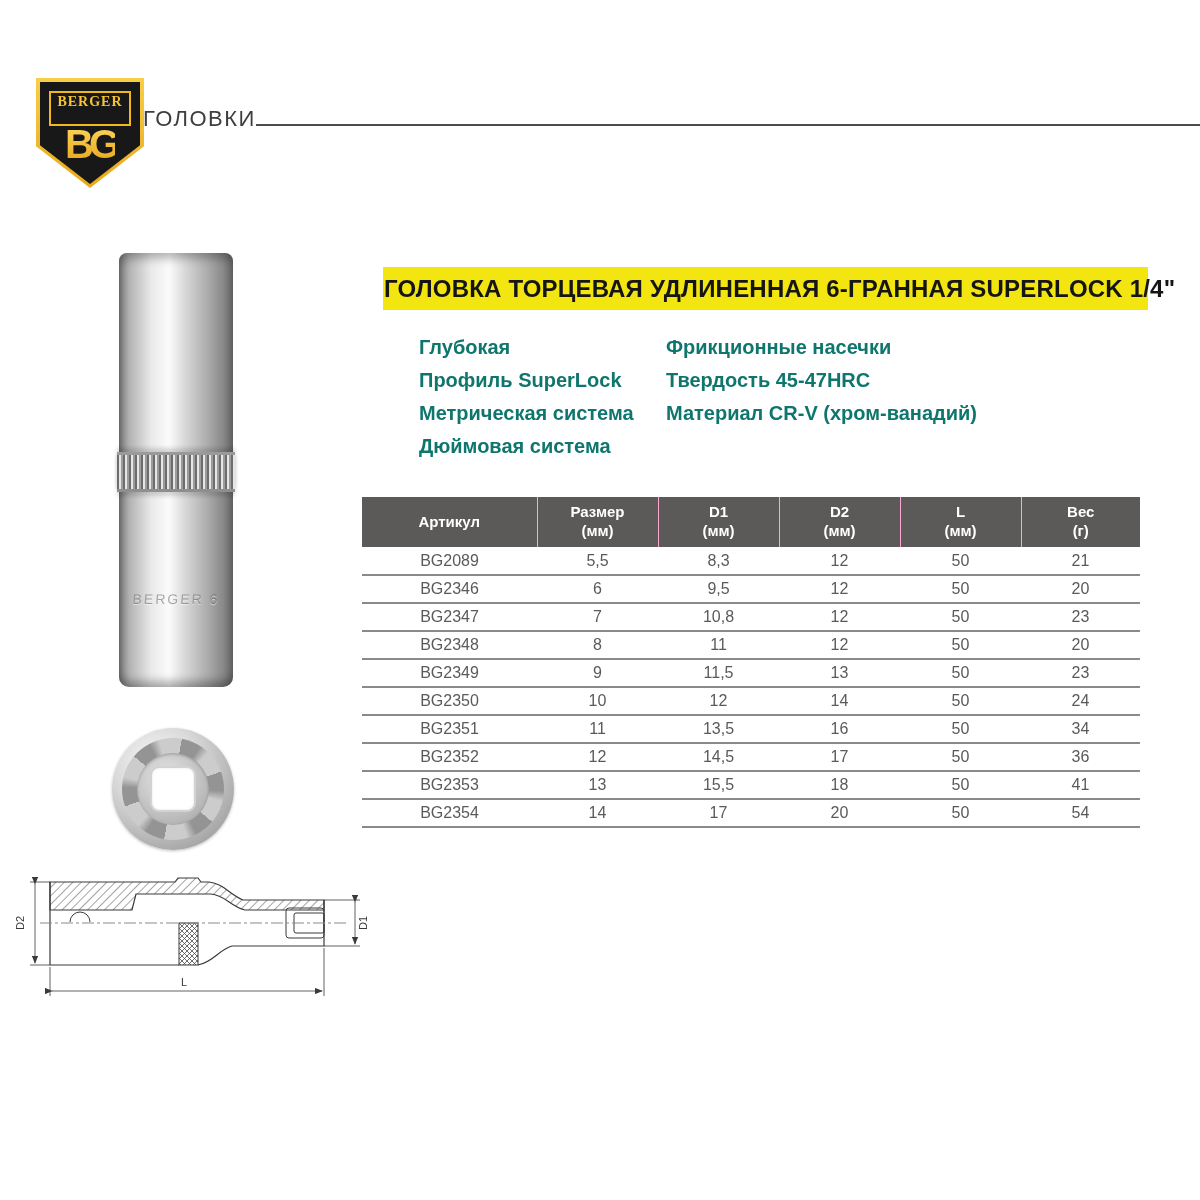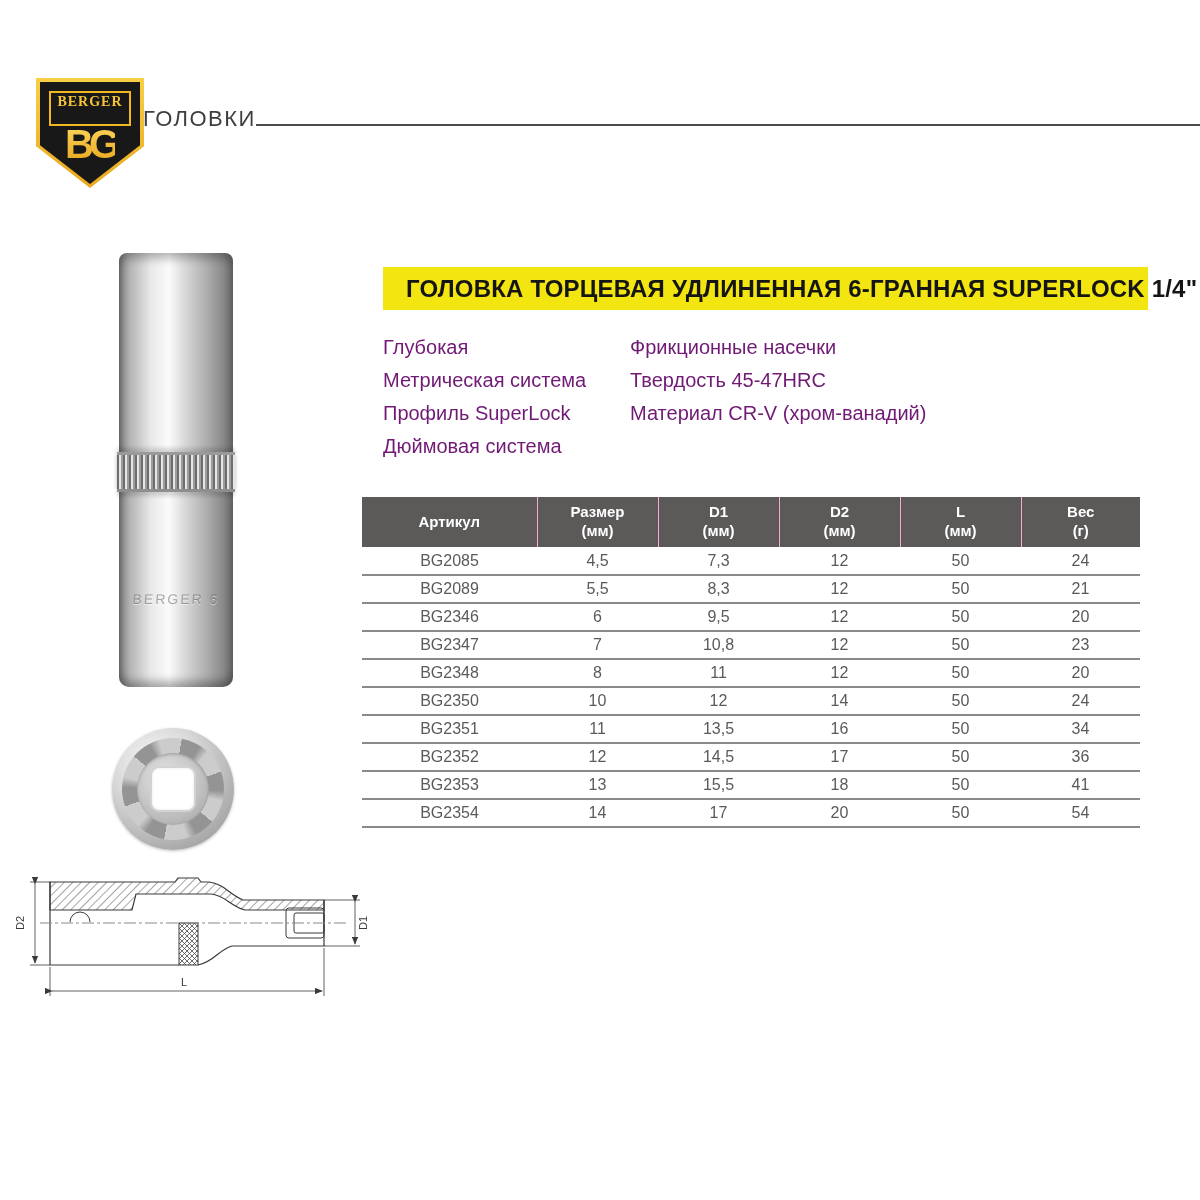"ГОЛОВКА ТОРЦЕВАЯ УДЛИНЕННАЯ 6-ГРАННАЯ" .title-band { padding-left: 23px -> 1px }
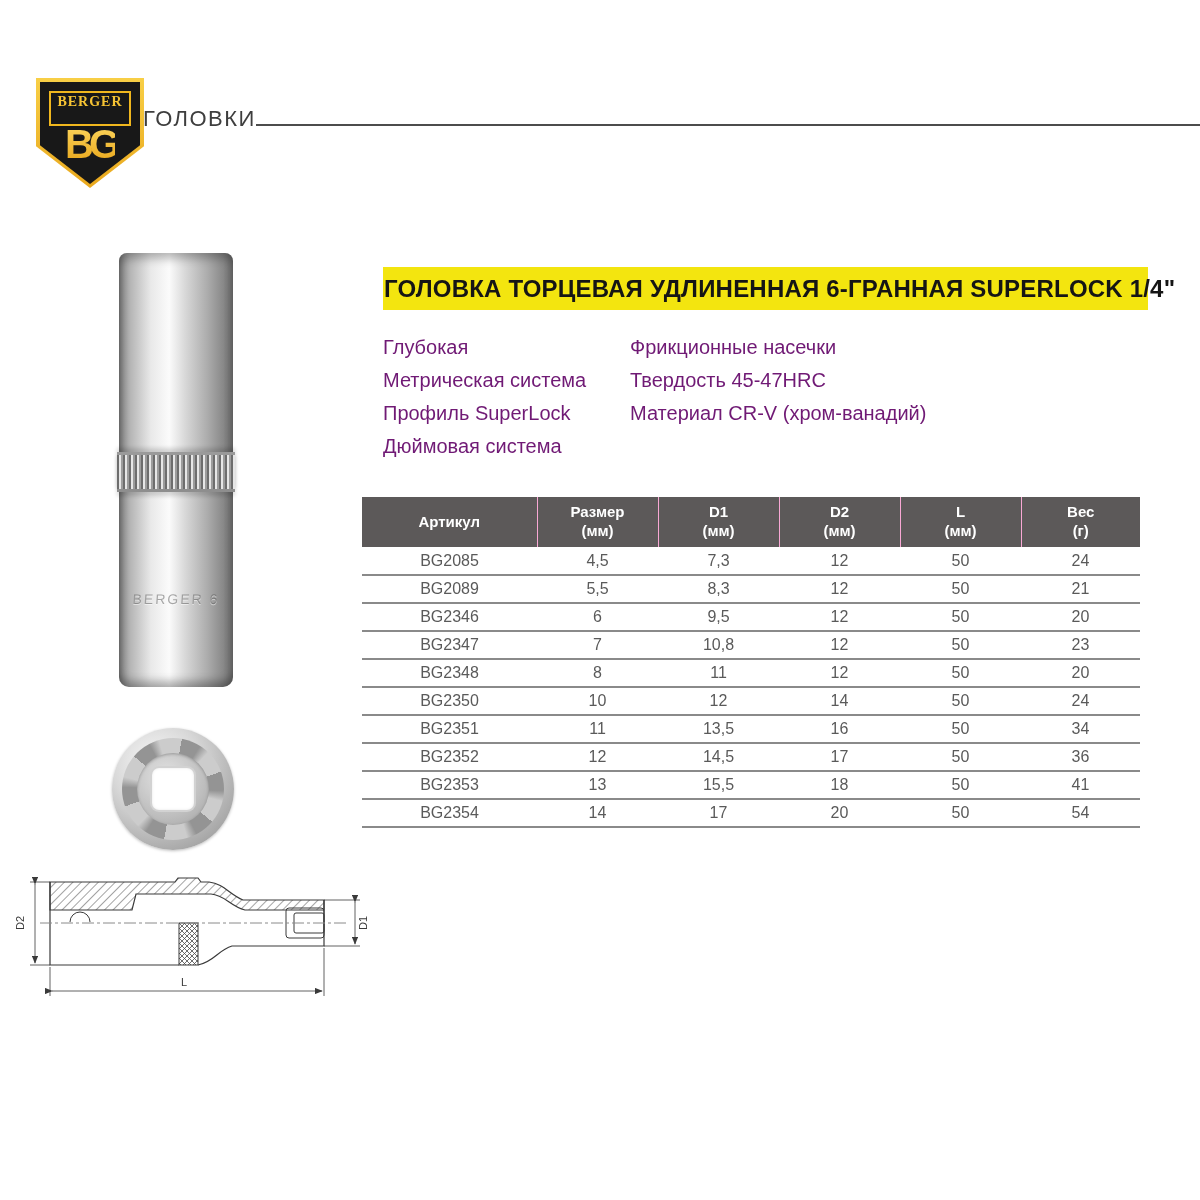"Глубокая" .features { color: #701a75 -> #0f766e; font-weight: 400 -> 700; margin-left: none -> 36px }
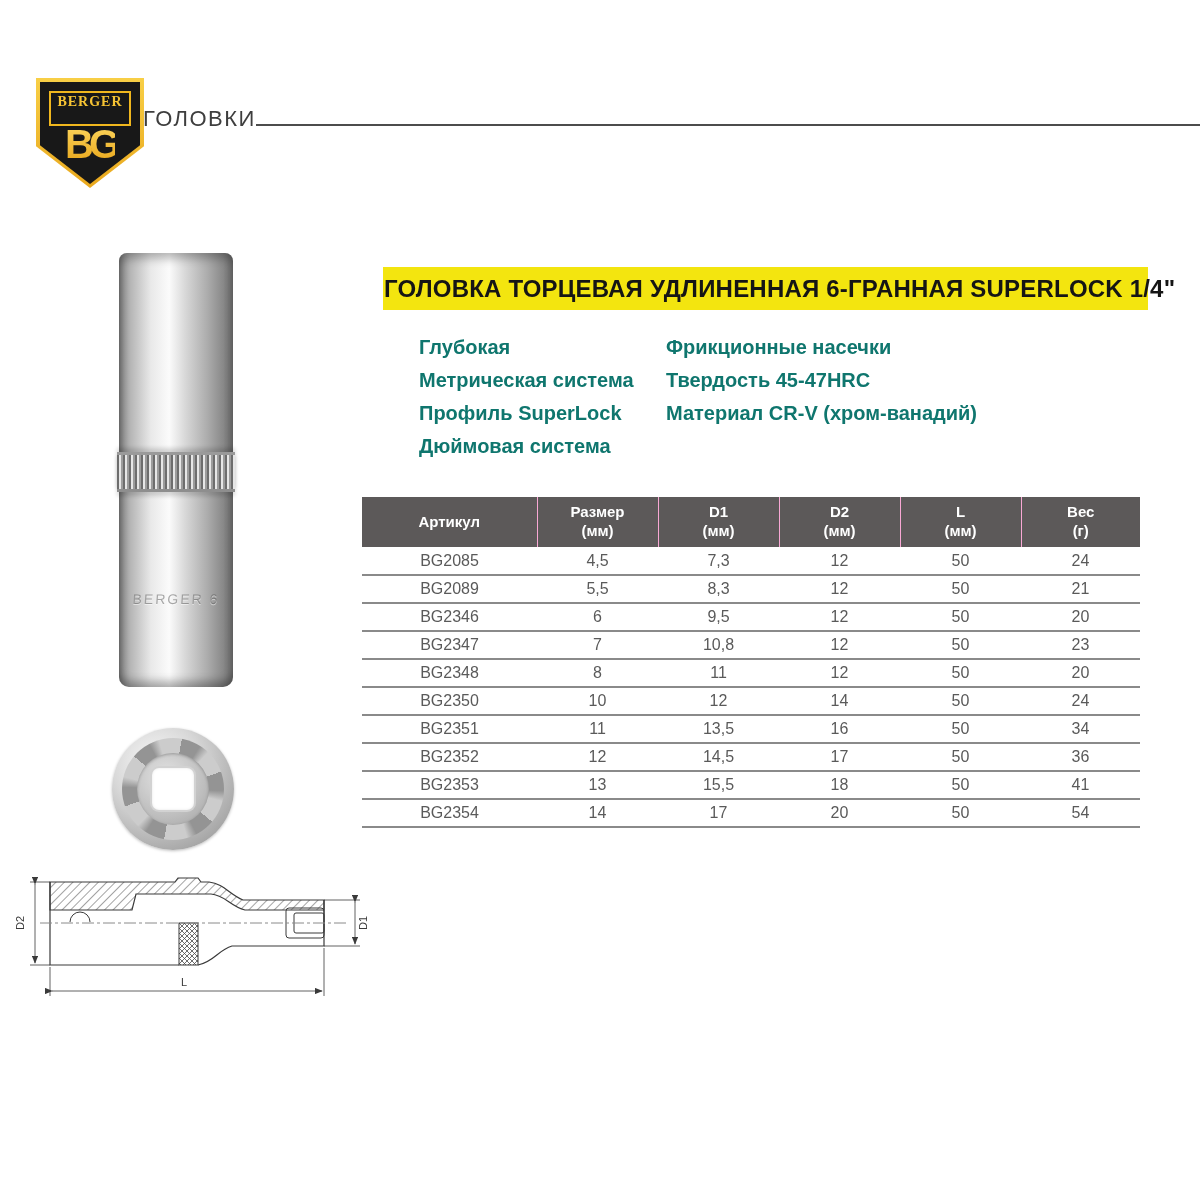"Метрическая система" div { order: before "Профиль SuperLock" -> after "Профиль SuperLock" }
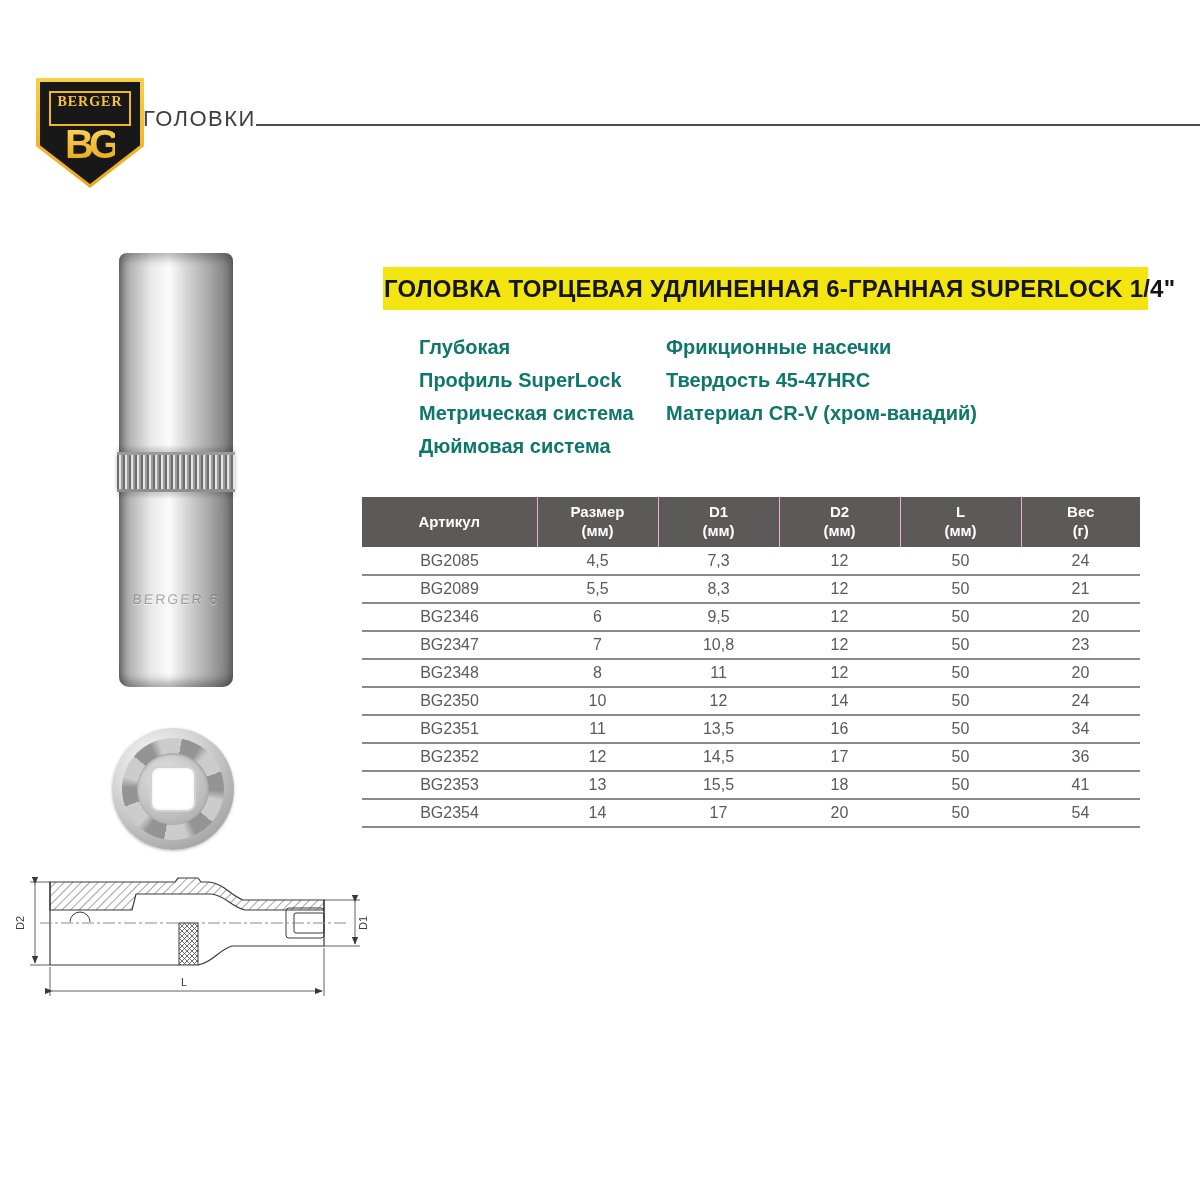"BG2085" tr { html: <tr> <td>BG2085</td> <td>4,5</td> <td>7,3</td> <td>12</td> <td>50</td> <td>24</td> </tr> -> none }
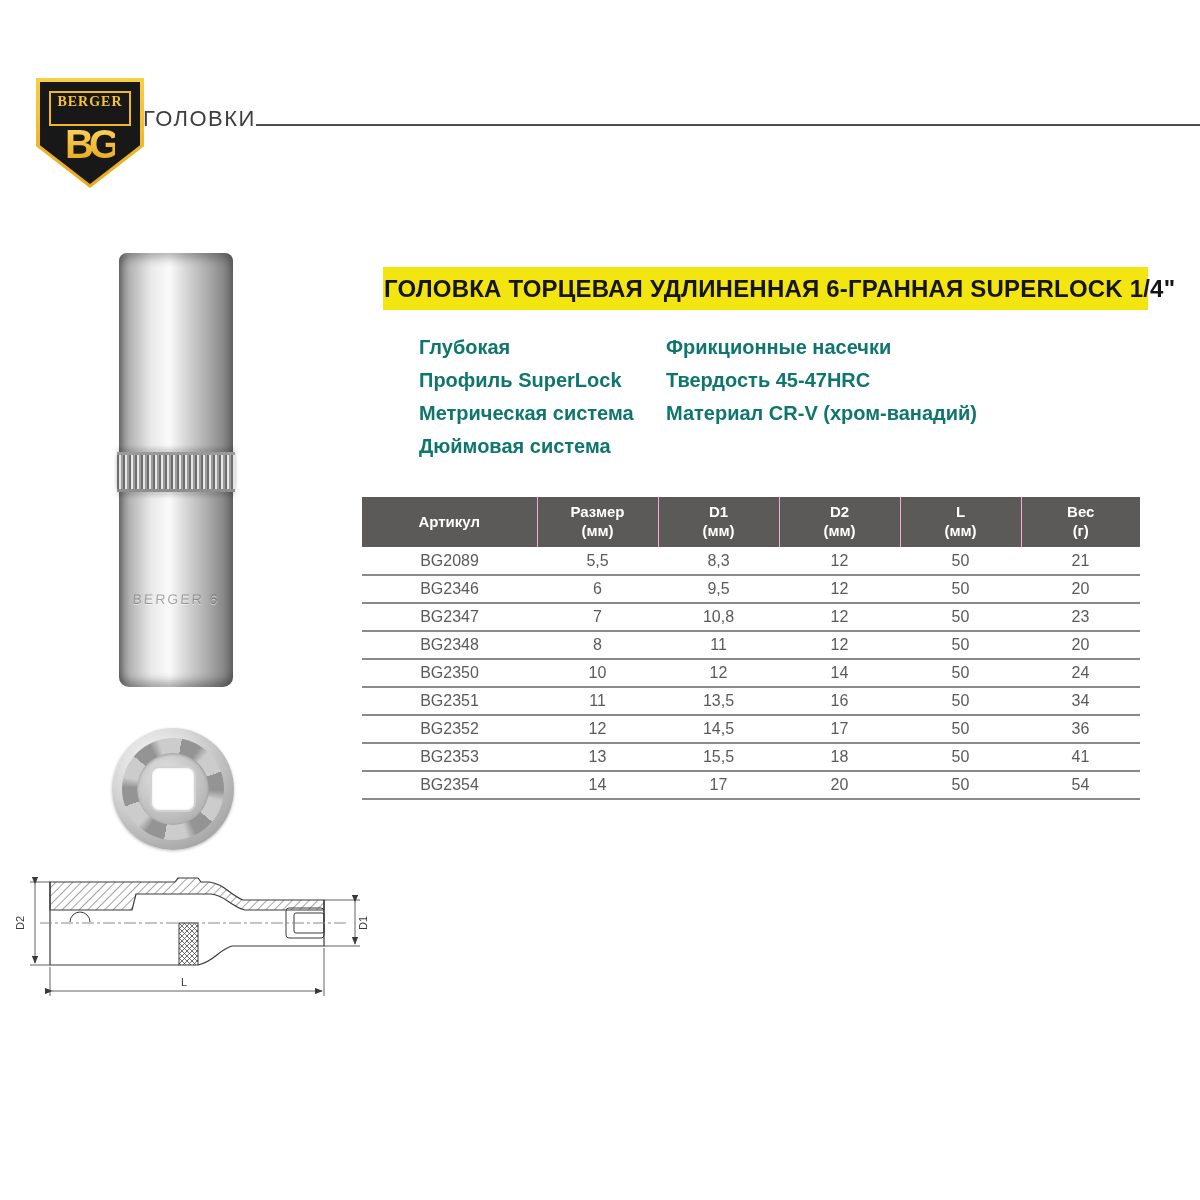"BG2349" tr { html: none -> <tr> <td>BG2349</td> <td>9</td> <td>11,5</td> <td>13</td> <td>50</td> <td>23</td> </tr> }
